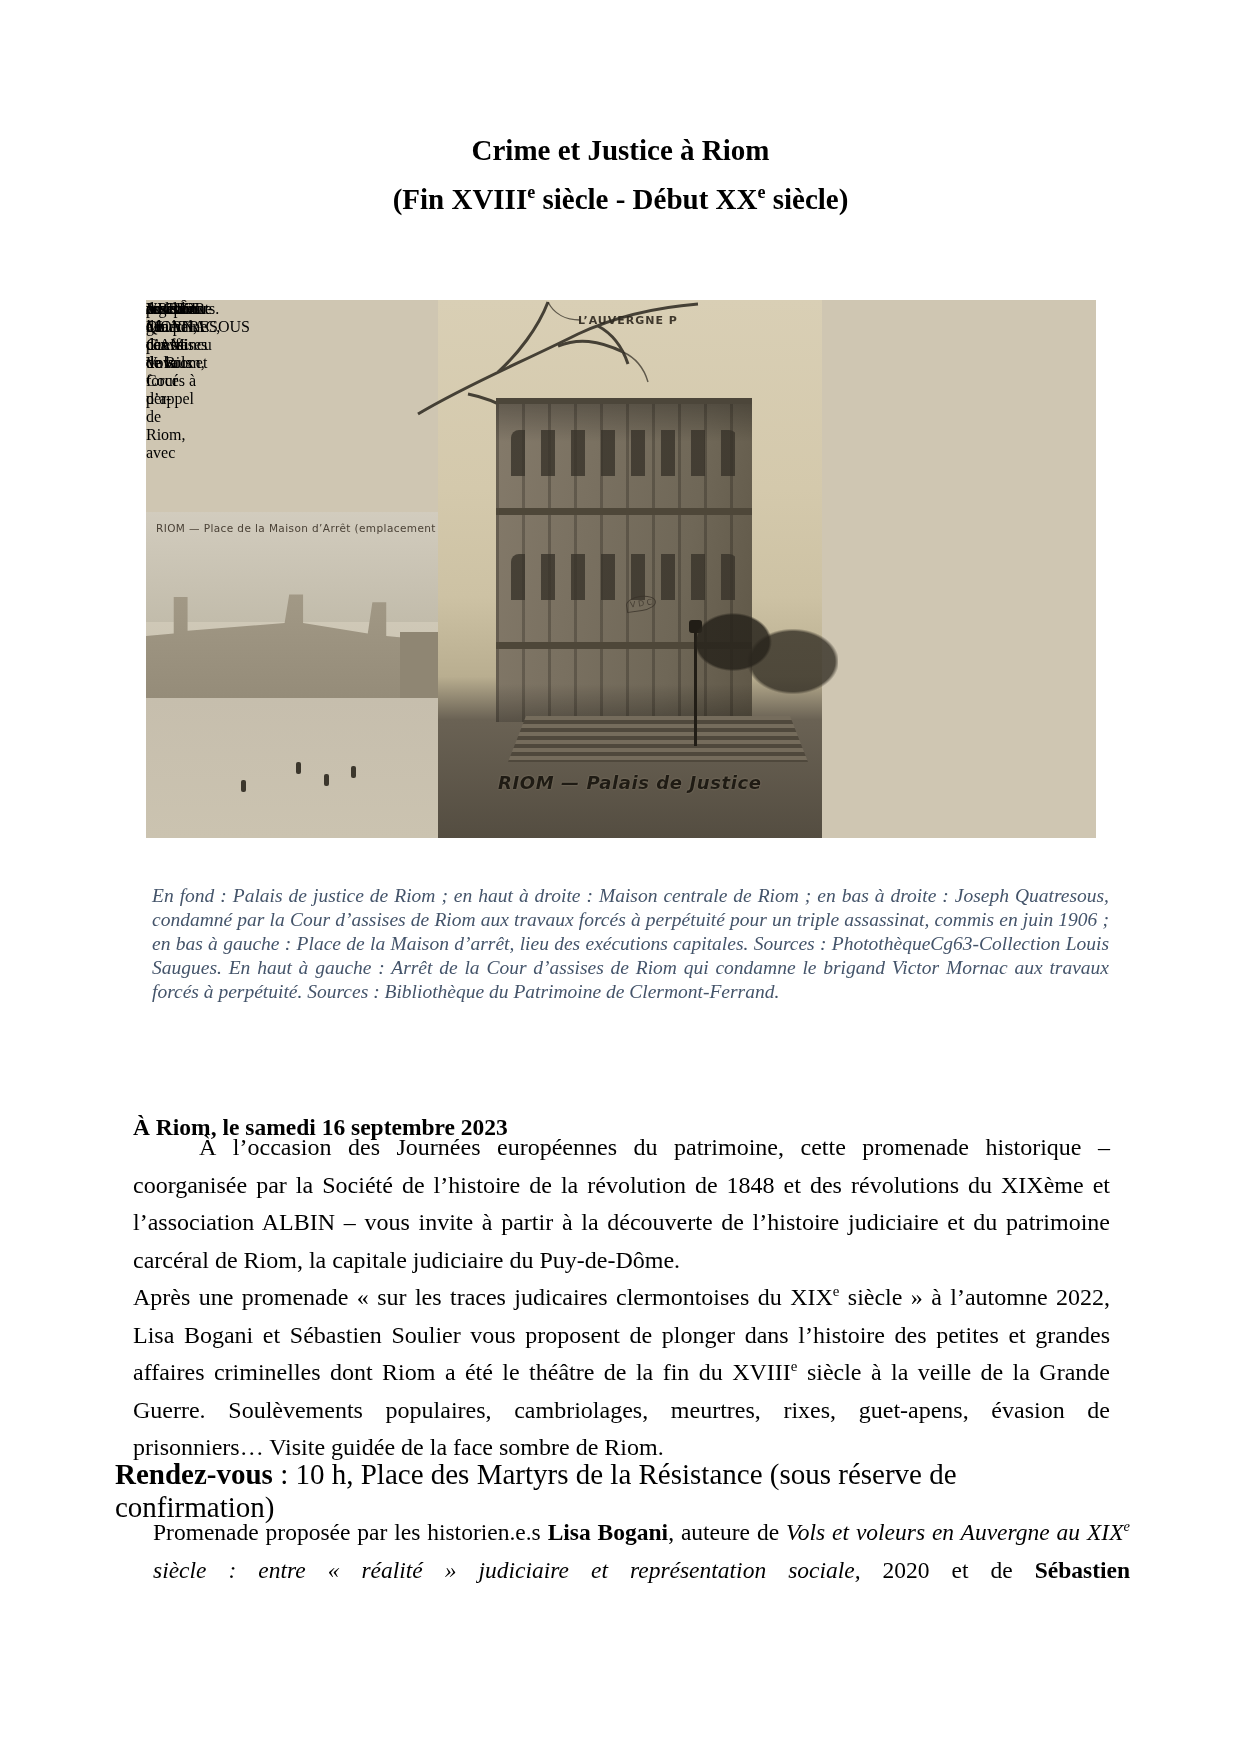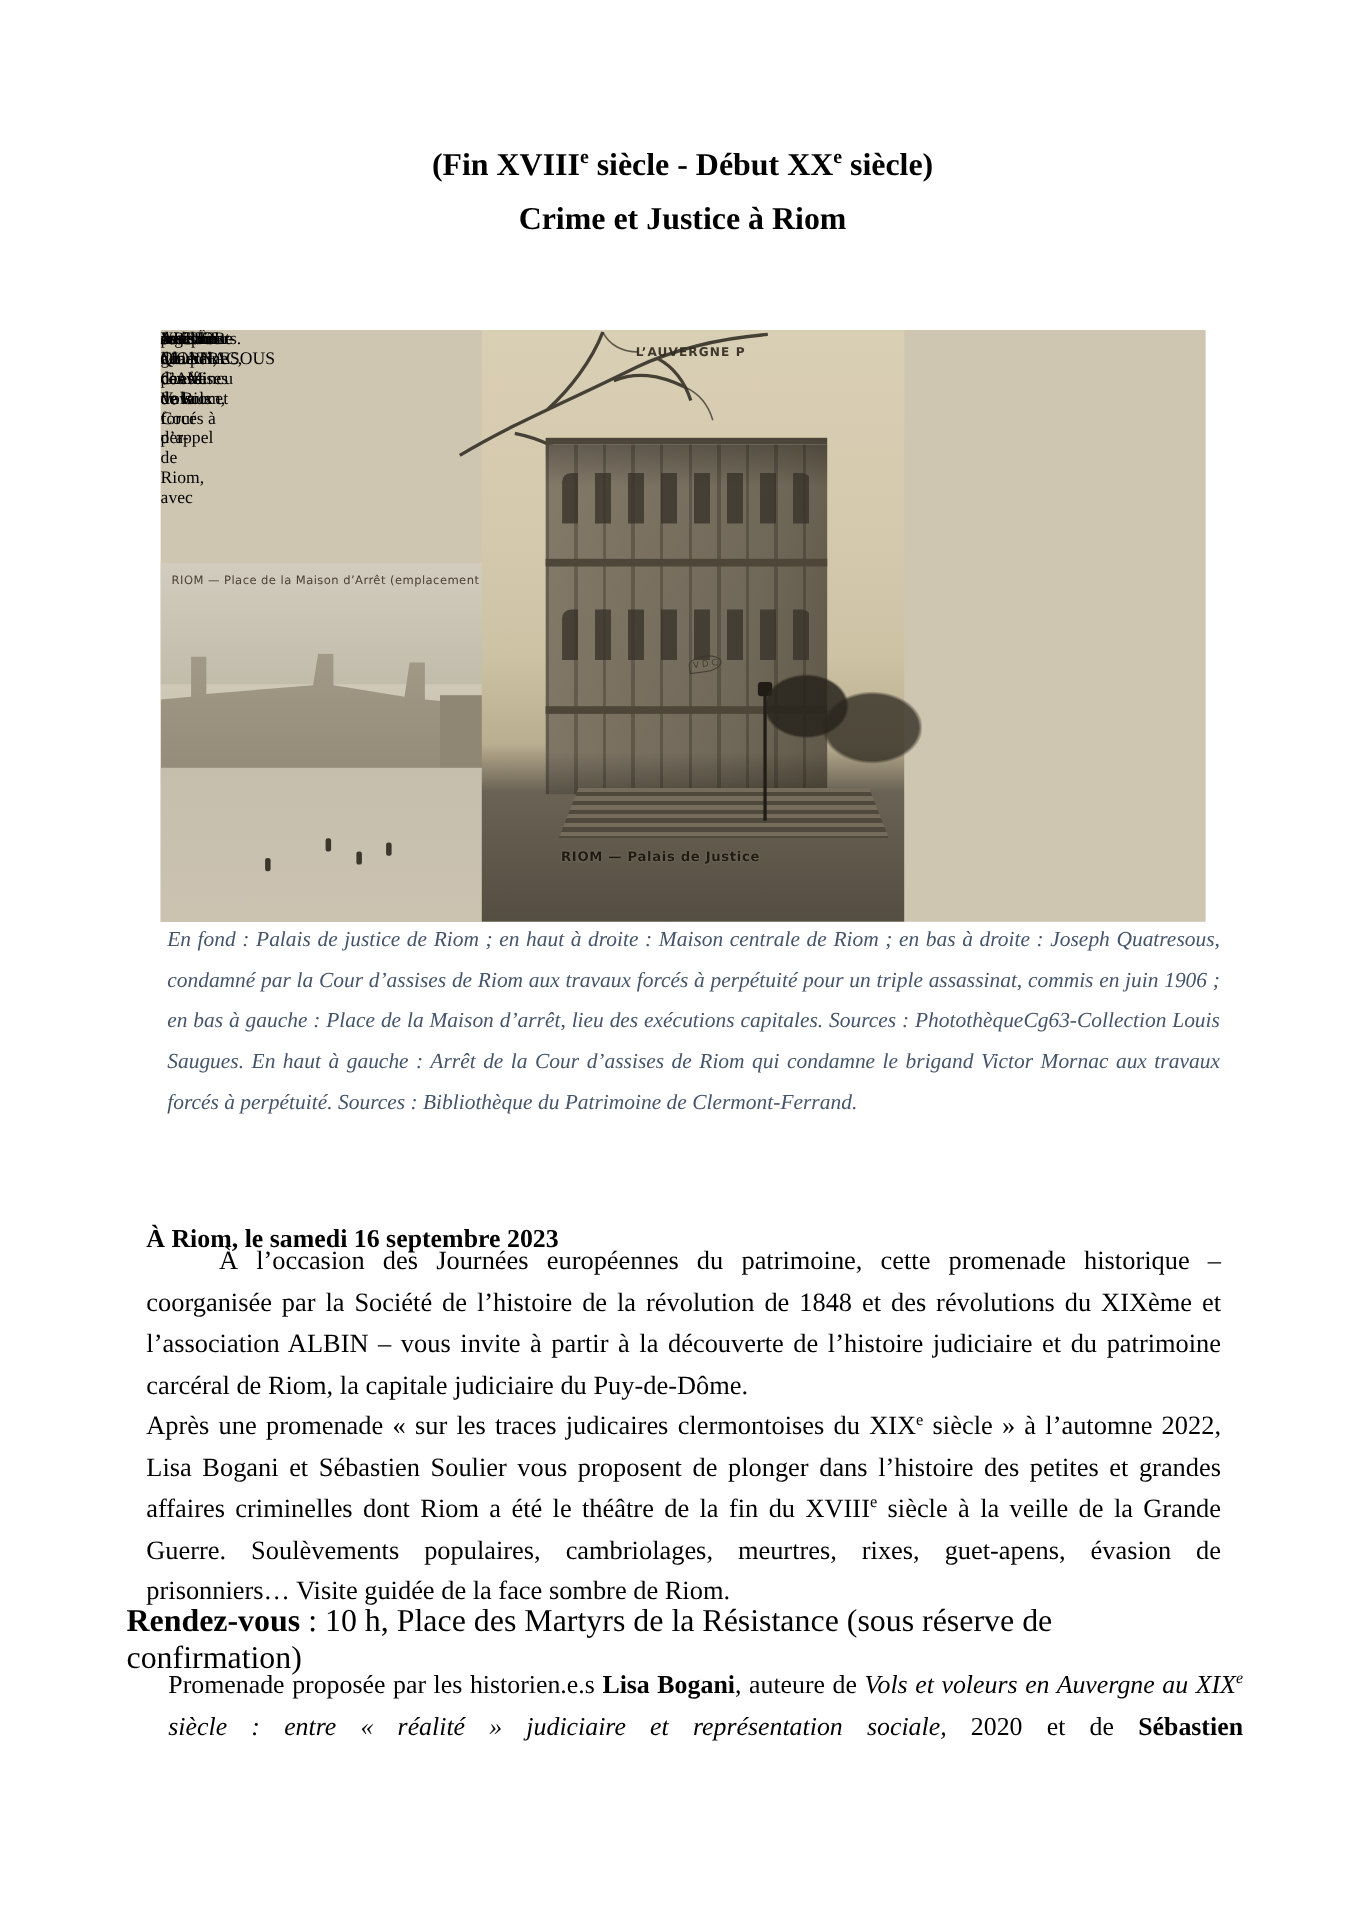"(Fin XVIIIe siècle - Début" div { order: before "Crime et Justice à Riom" -> after "Crime et Justice à Riom" }
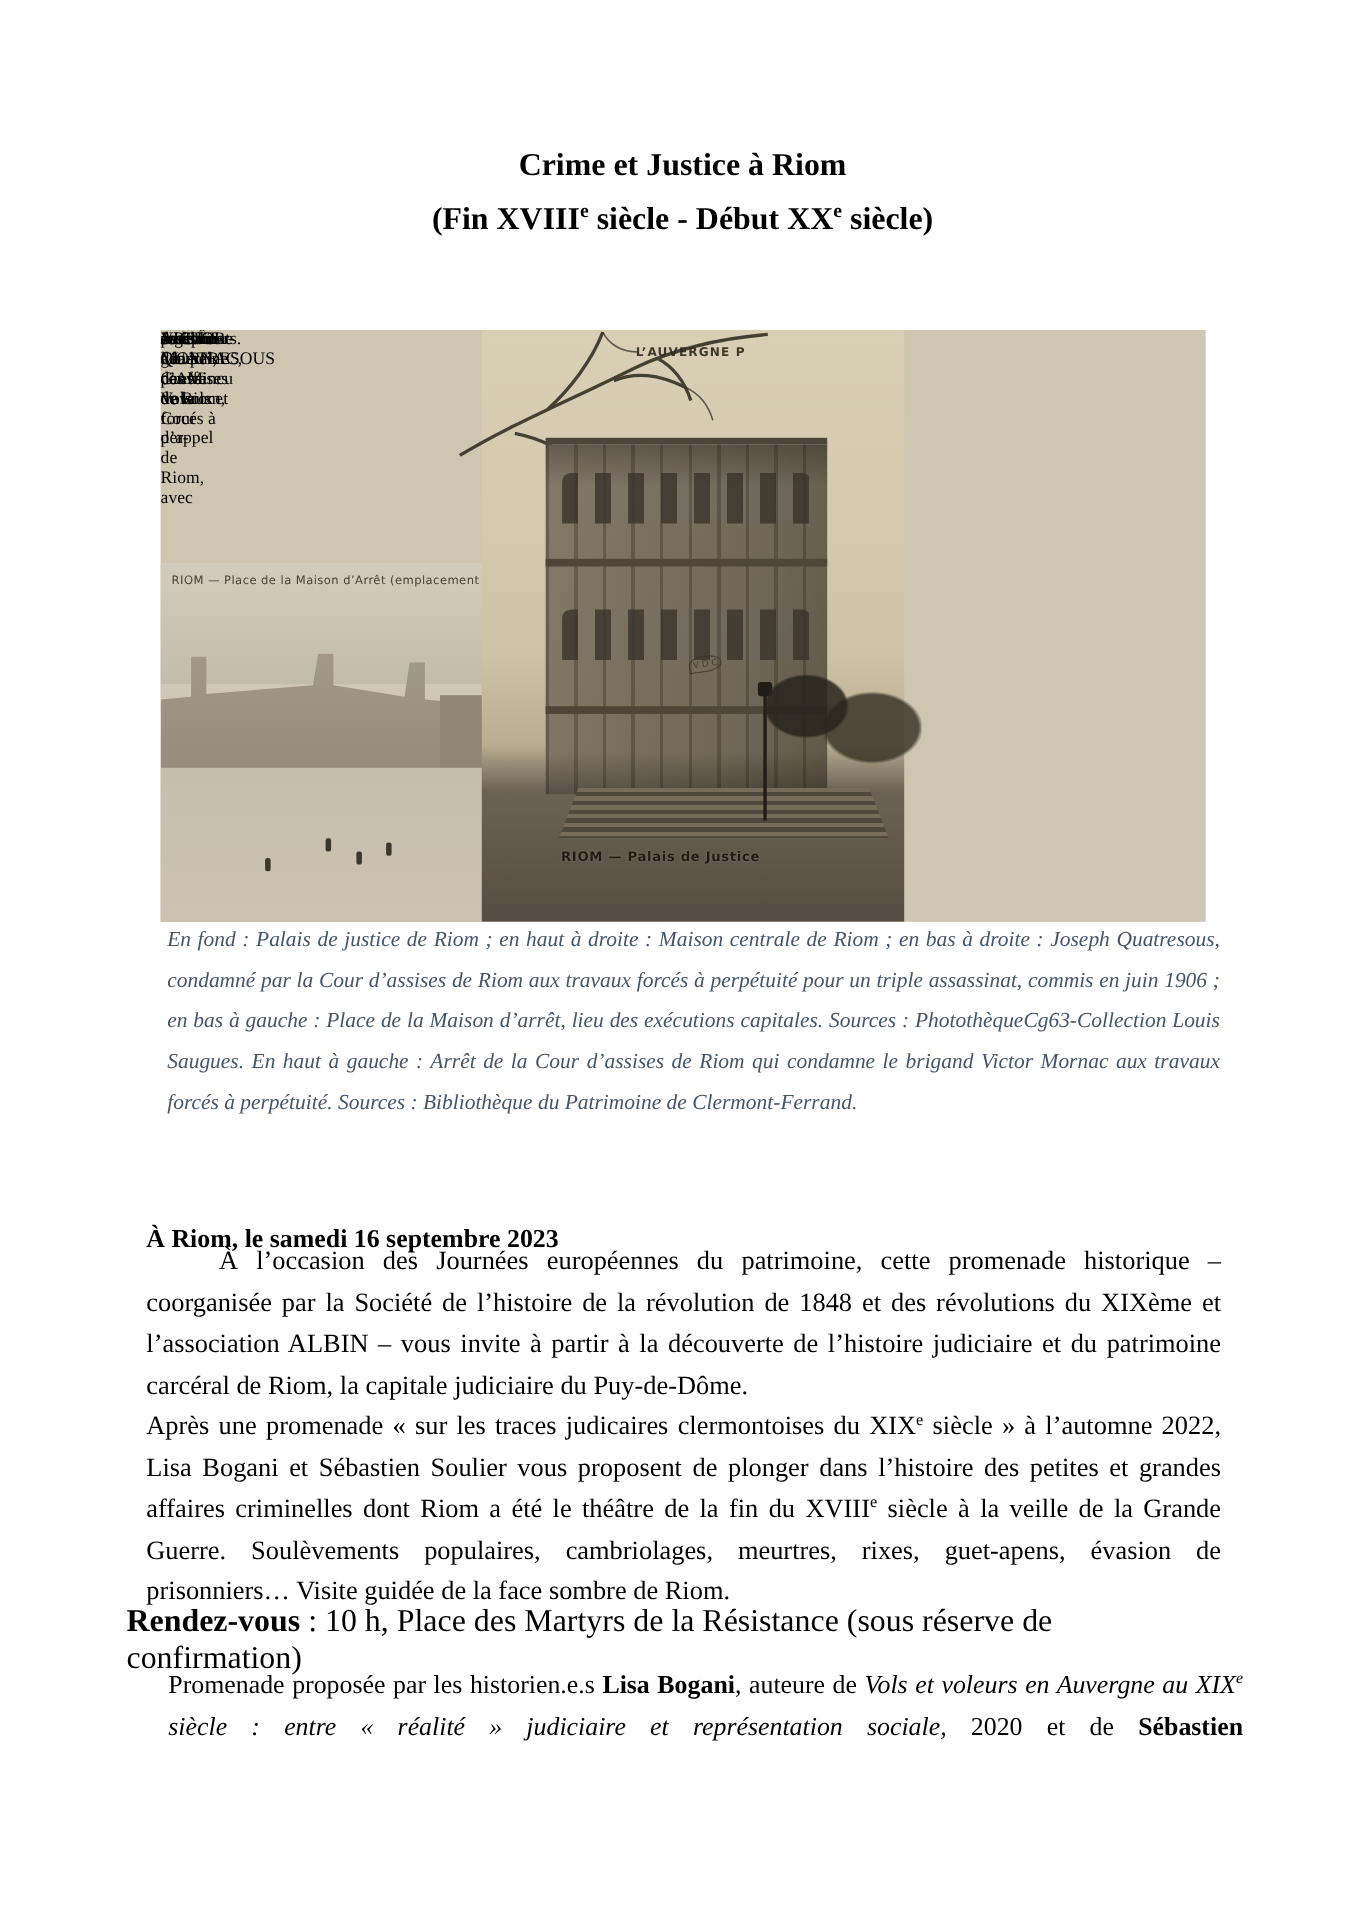"RIOM — Palais de Justice" .palais-caption { font-size: 12px -> 18px; font-style: none -> italic; left: 72px -> 60px }
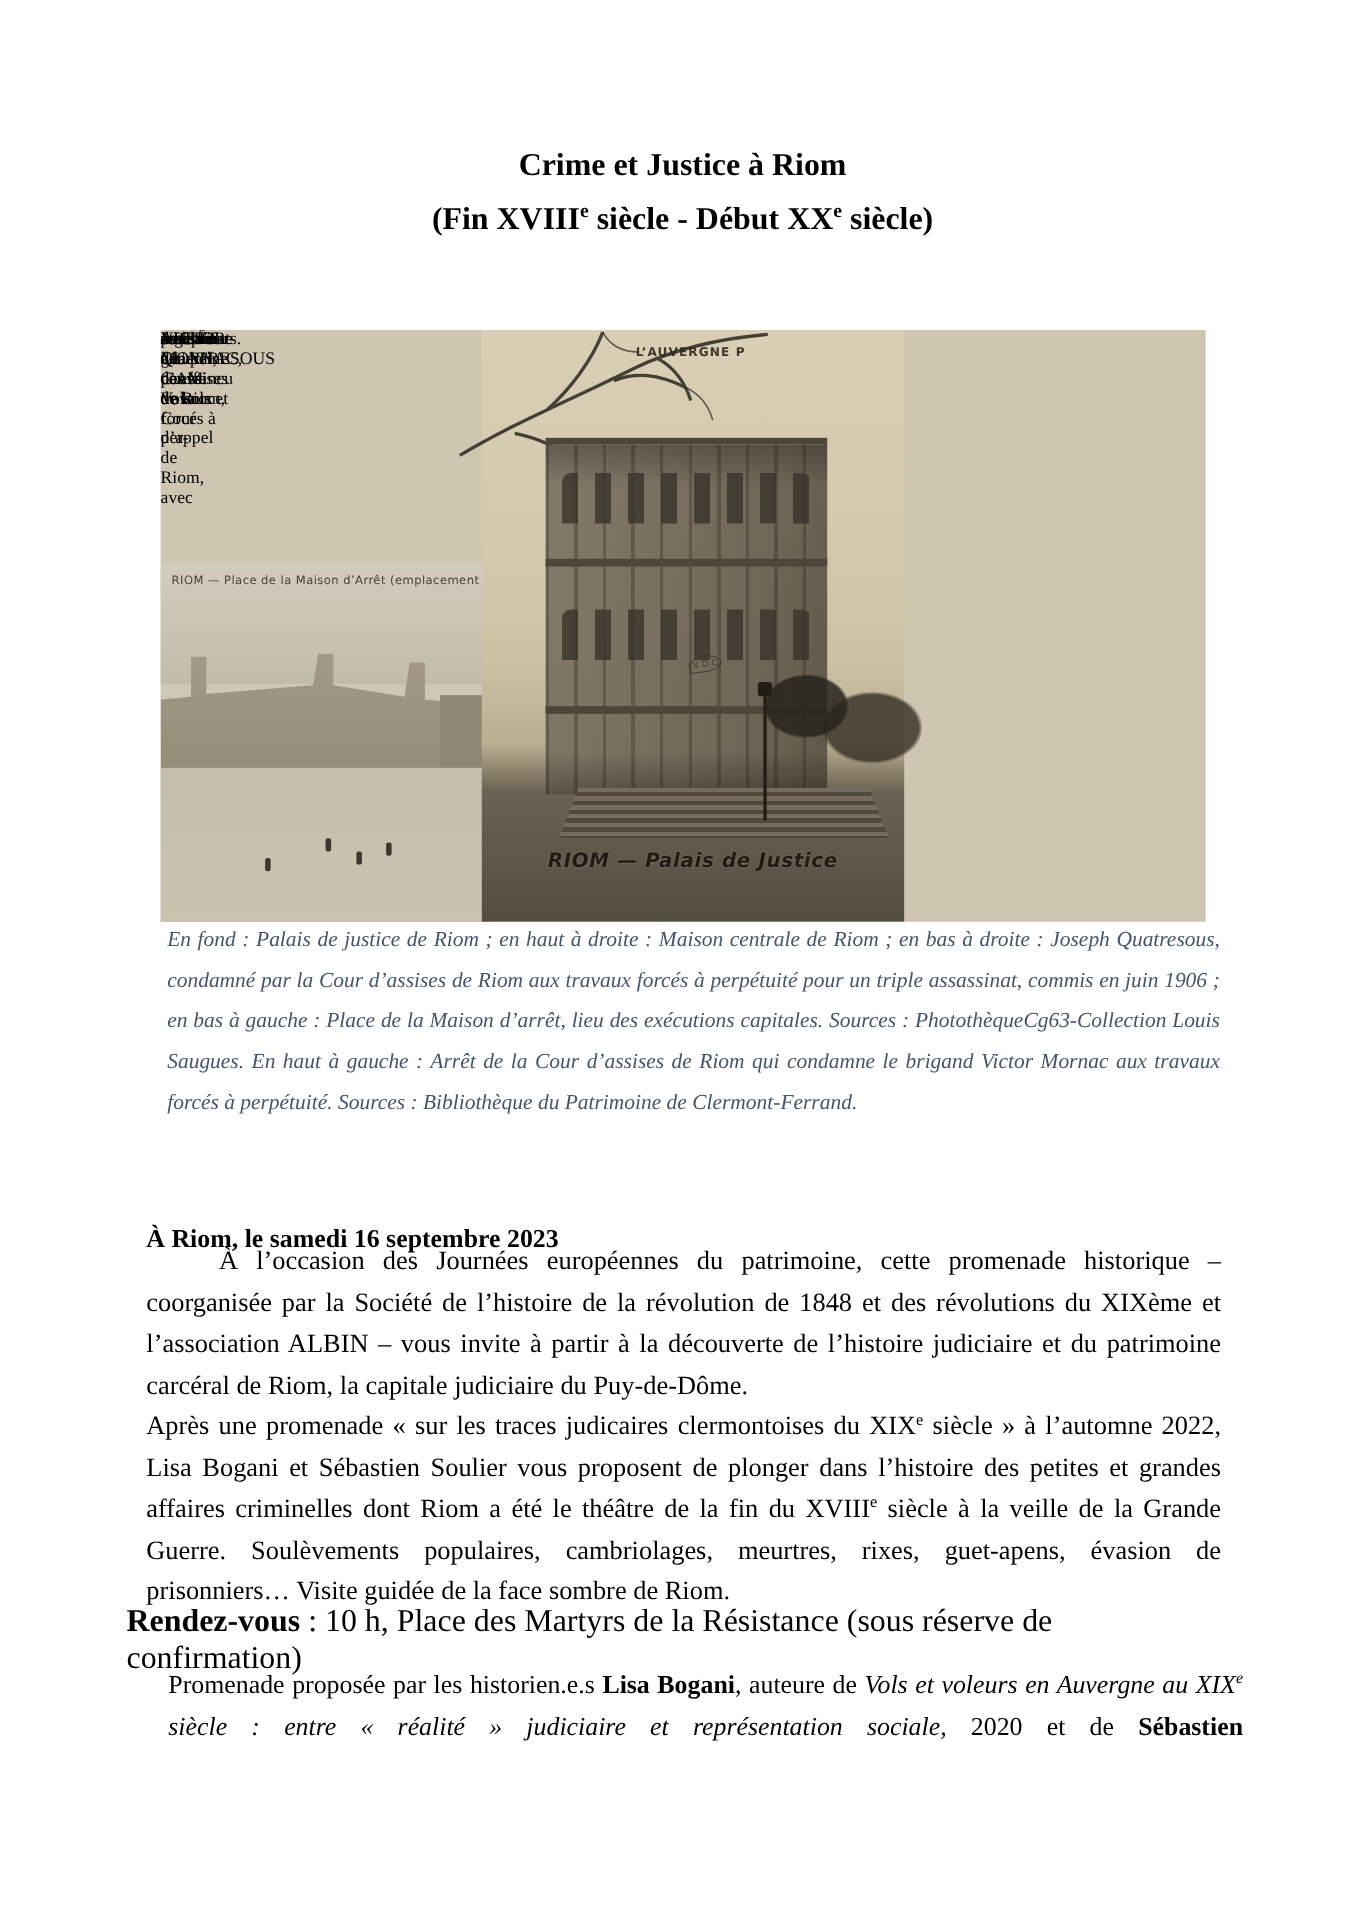"En fond : Palais de" .caption-block { line-height: 37px -> 24px; top: 836px -> 884px }
